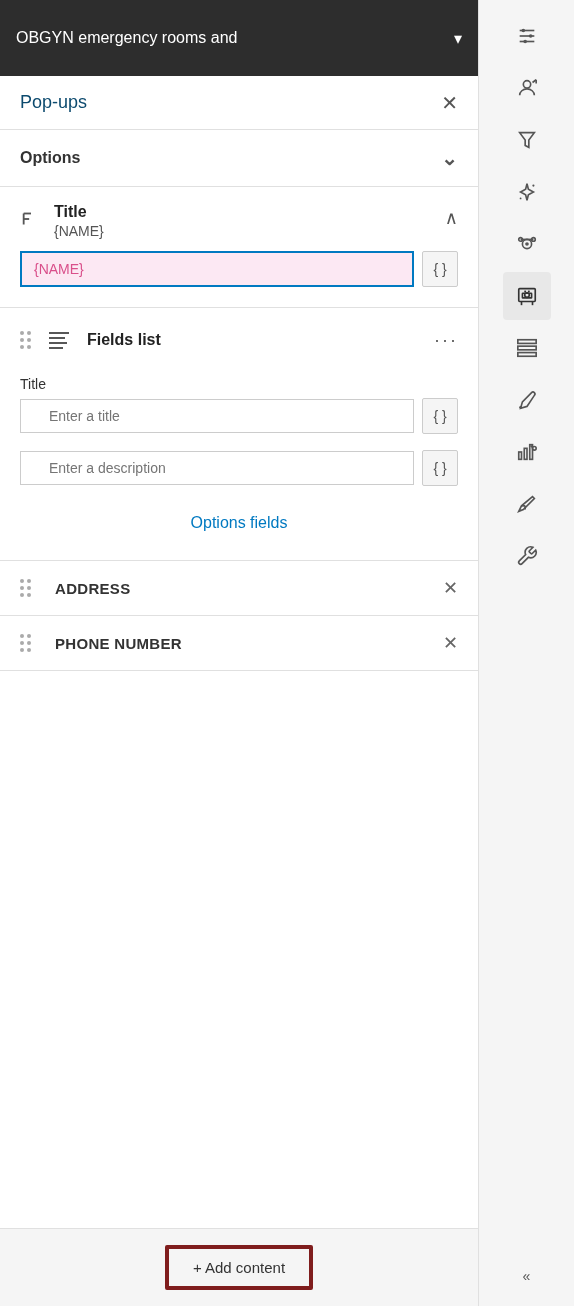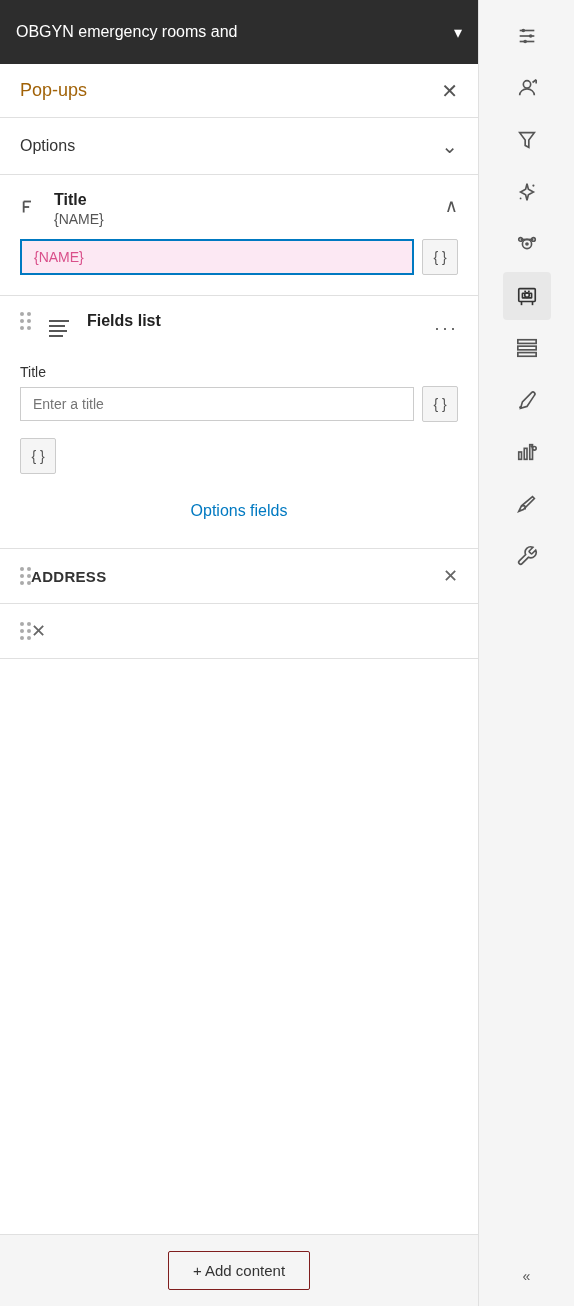"OBGYN emergency rooms and" .header-bar { height: 64px -> 76px }
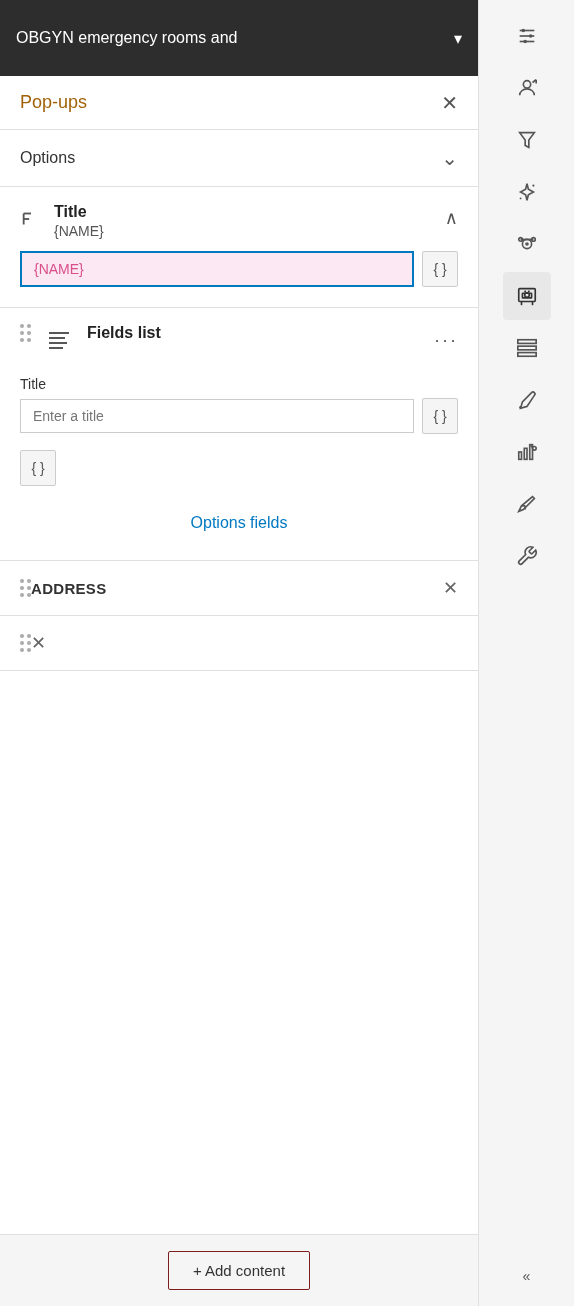"Pop-ups" .section-title { color: #a16207 -> #0c4a6e }
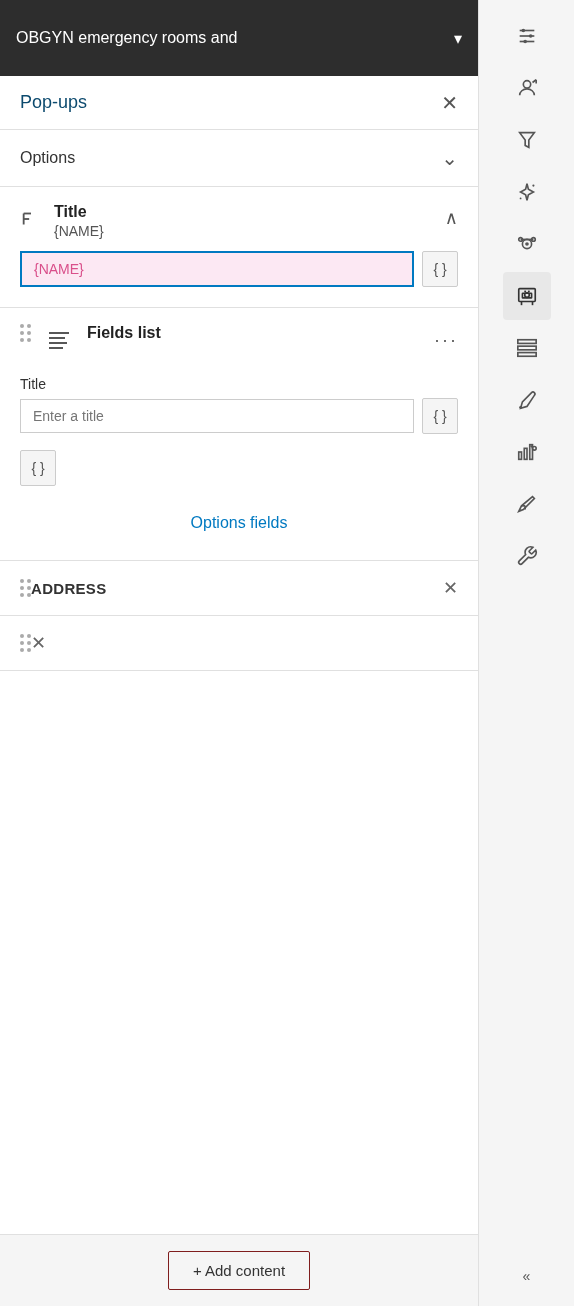"Options" .options-row { font-weight: none -> bold }
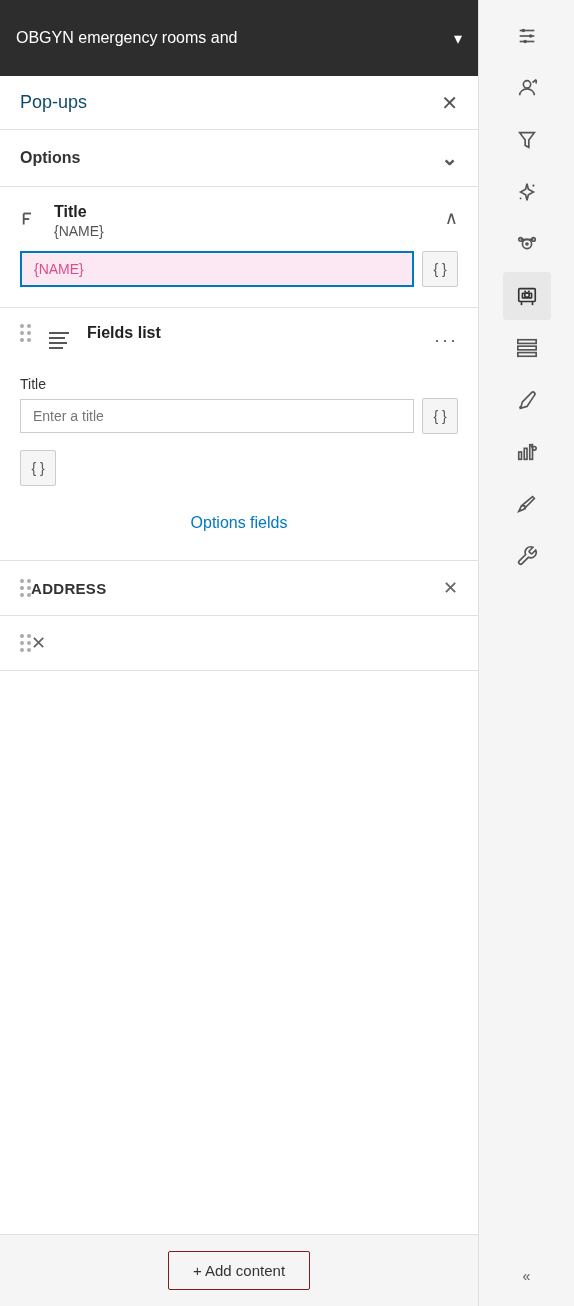"Fields list" .fields-list-header { align-items: none -> center }
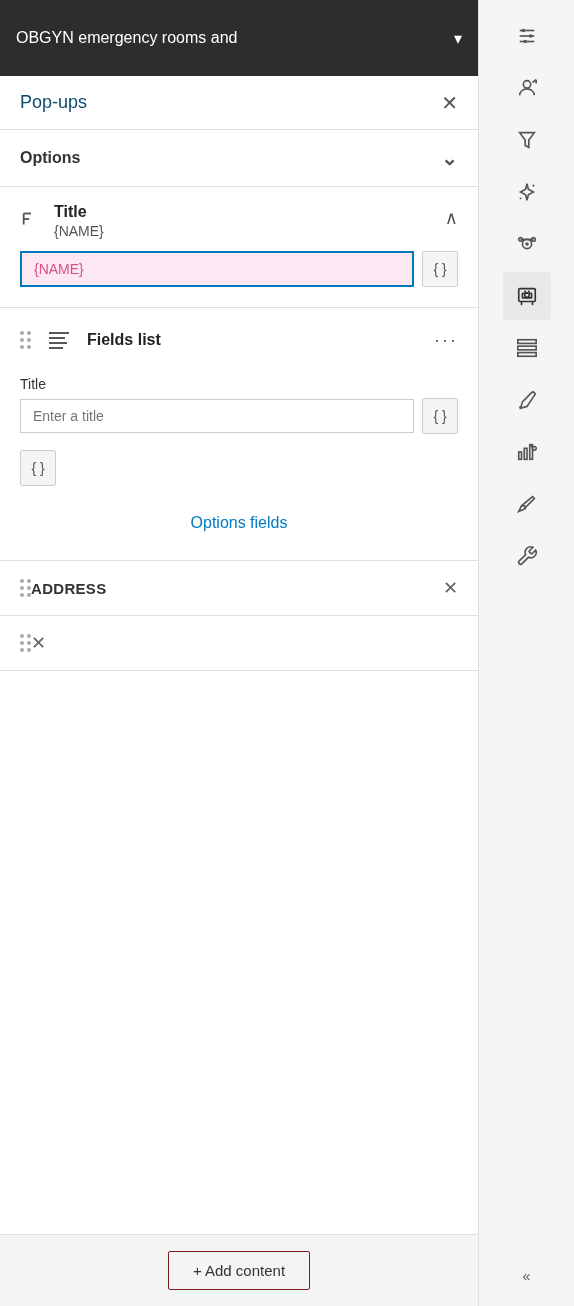"Enter a title" .field-input { padding: 8px 12px -> 8px 28px }
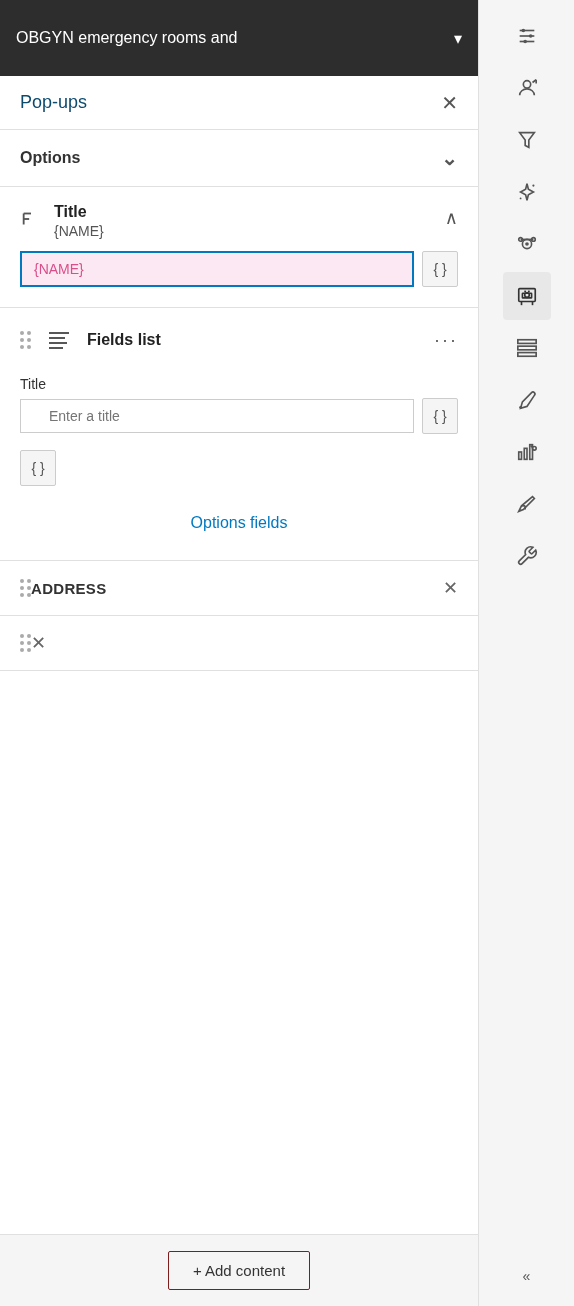"Enter a description" input.field-input { html: none -> <input> }
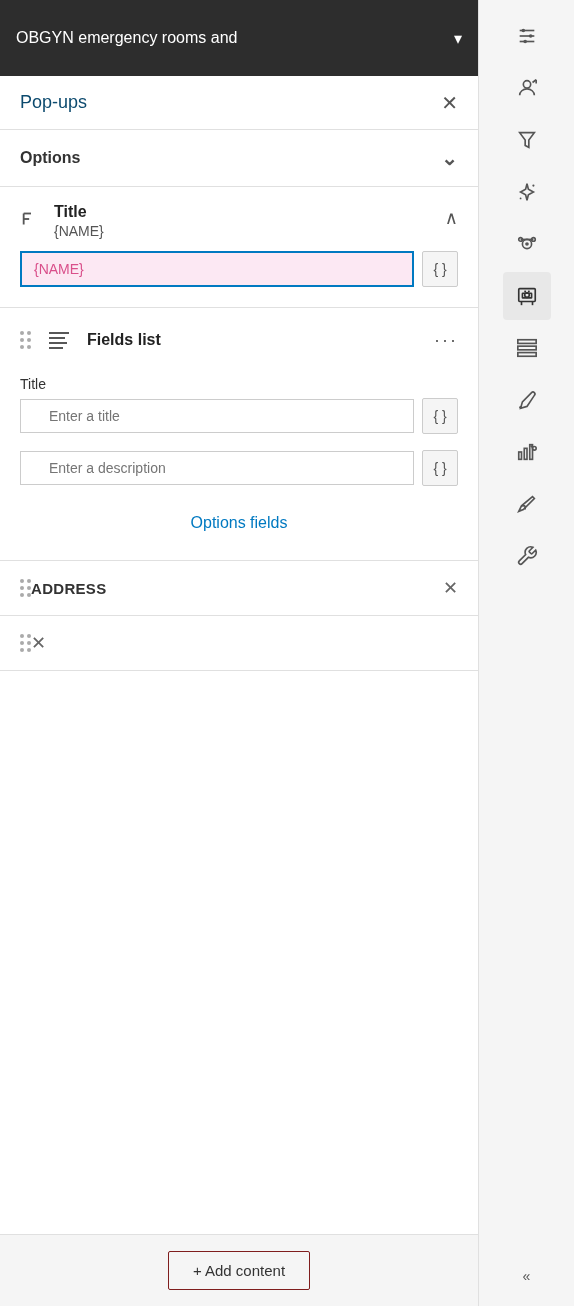"ADDRESS" .field-item-row { gap: 0 -> 24px }
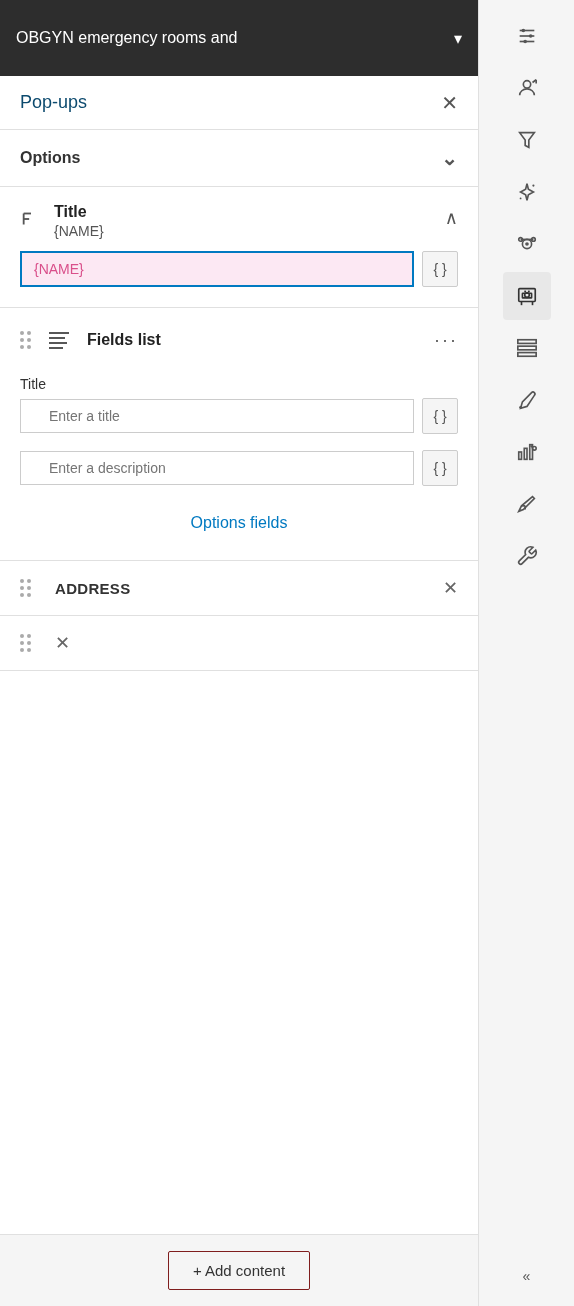"PHONE NUMBER" span.field-item-name { html: none -> <span>PHONE NUMBER</span> }
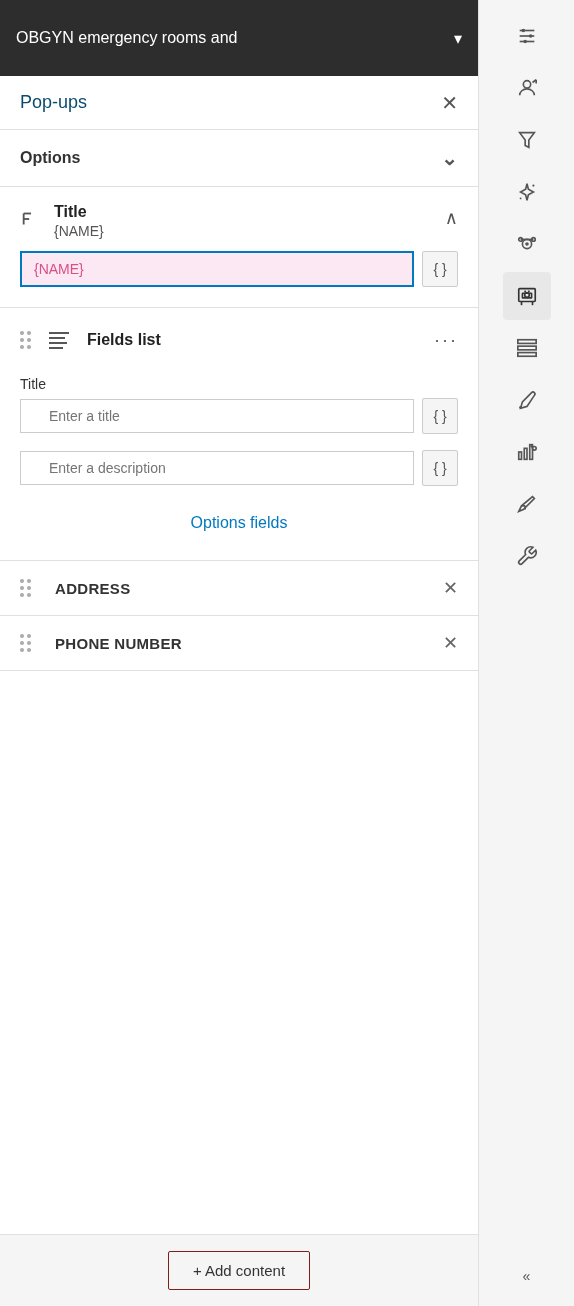"+ Add content" .add-content-btn { border: 1px solid #7f1d1d -> 4px solid #7f1d1d }
